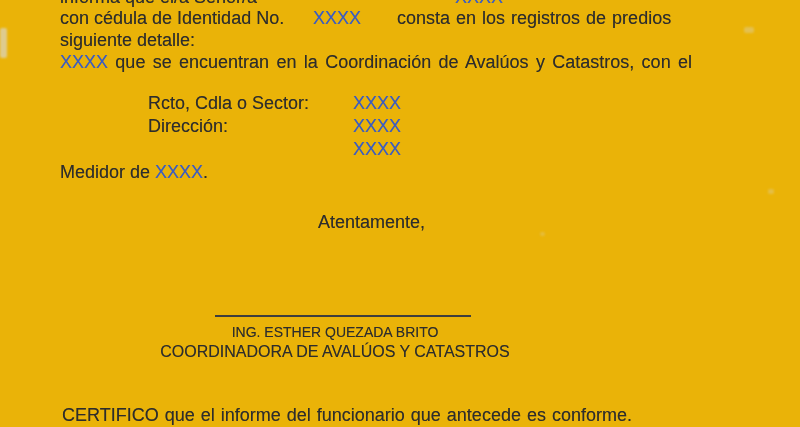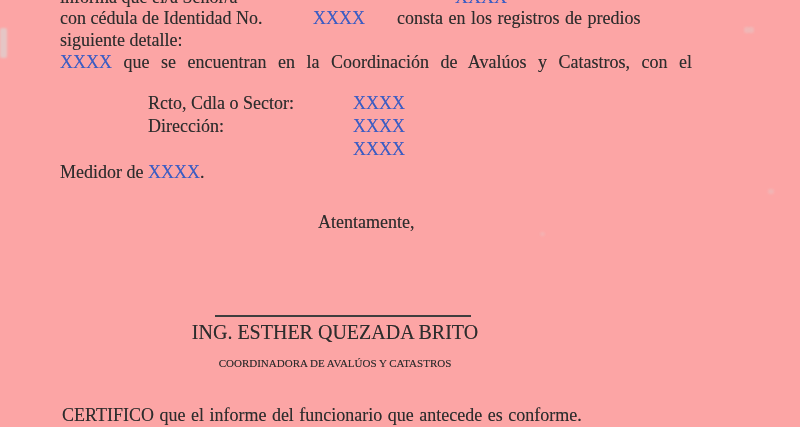"con cédula de Identidad No." div.page { background: #fca5a5 -> #eab308; font-family: Liberation Serif, serif -> none }
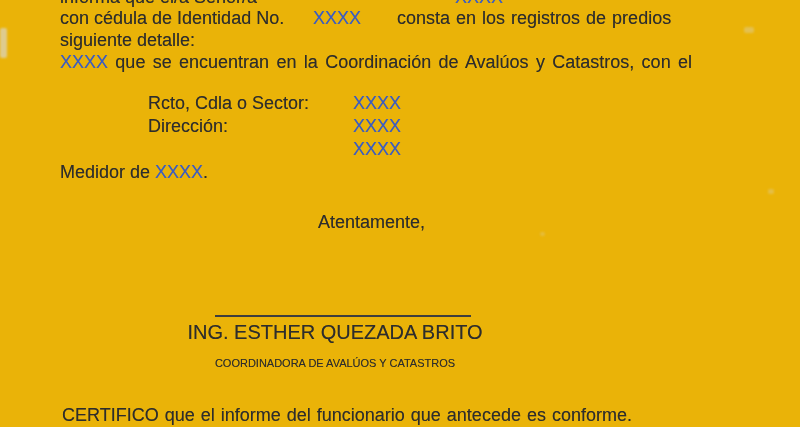"ING. ESTHER QUEZADA BRITO" .sig-name { font-size: 20px -> 14px }
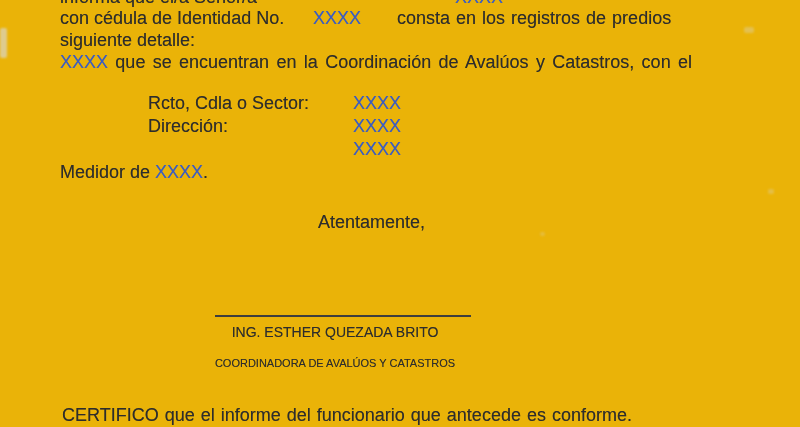"COORDINADORA DE AVALÚOS Y CATASTROS" .sig-title { font-size: 11px -> 16px; margin-top: 11px -> none }
